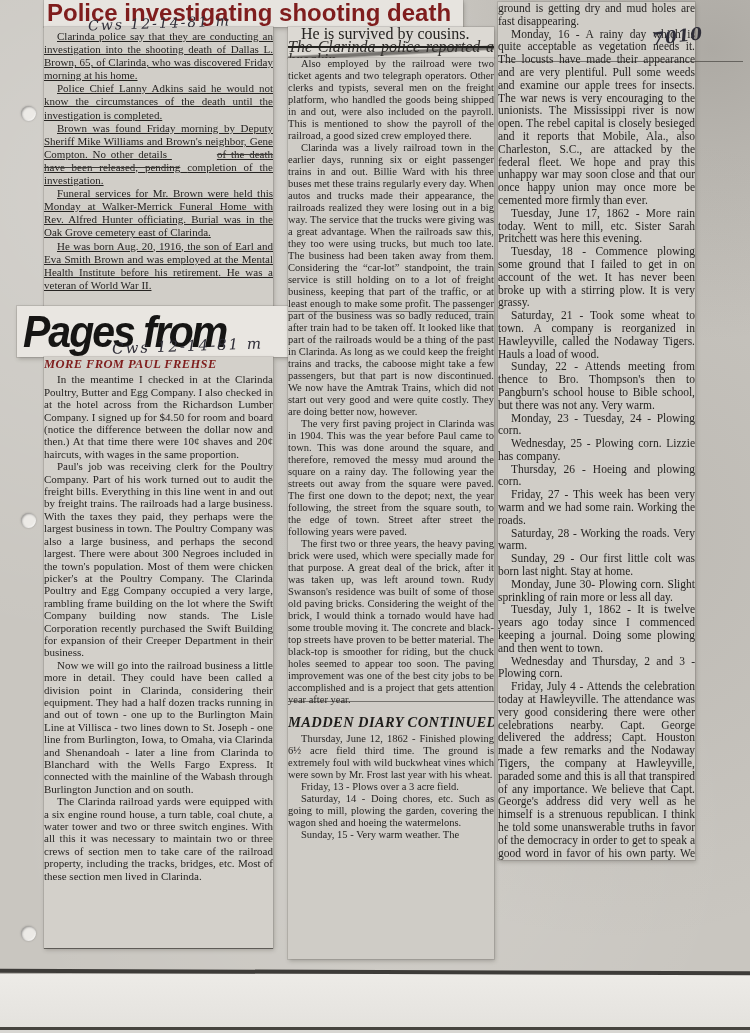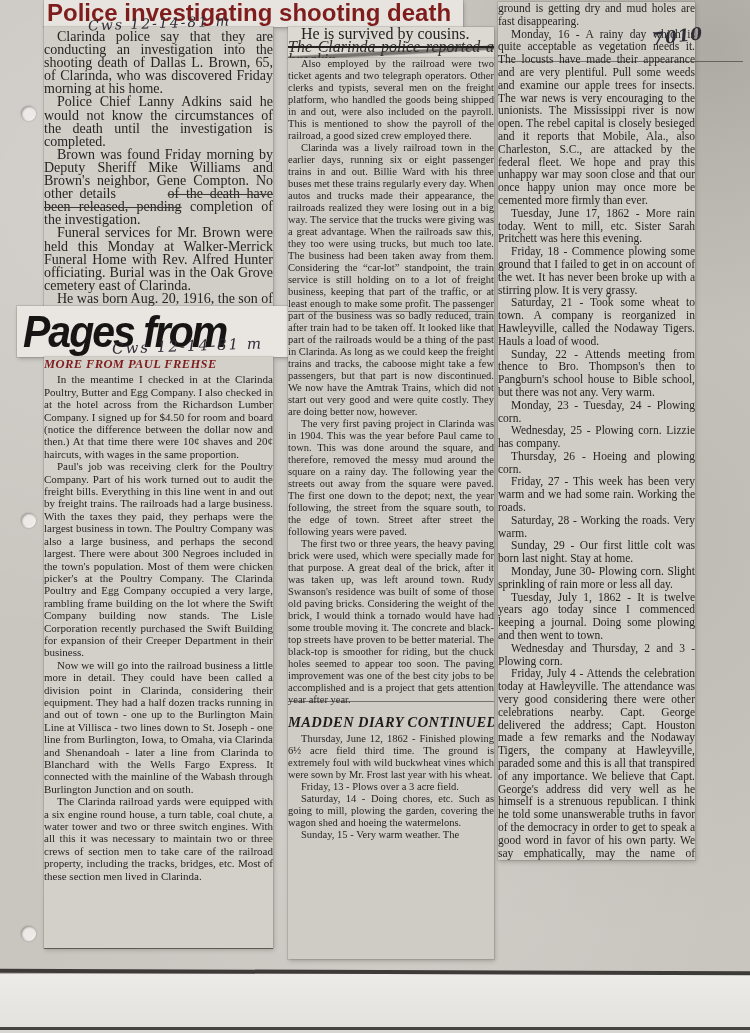"Clarinda police say that they" .col1-article { font-size: 14px -> 11px; text-decoration: none -> underline }
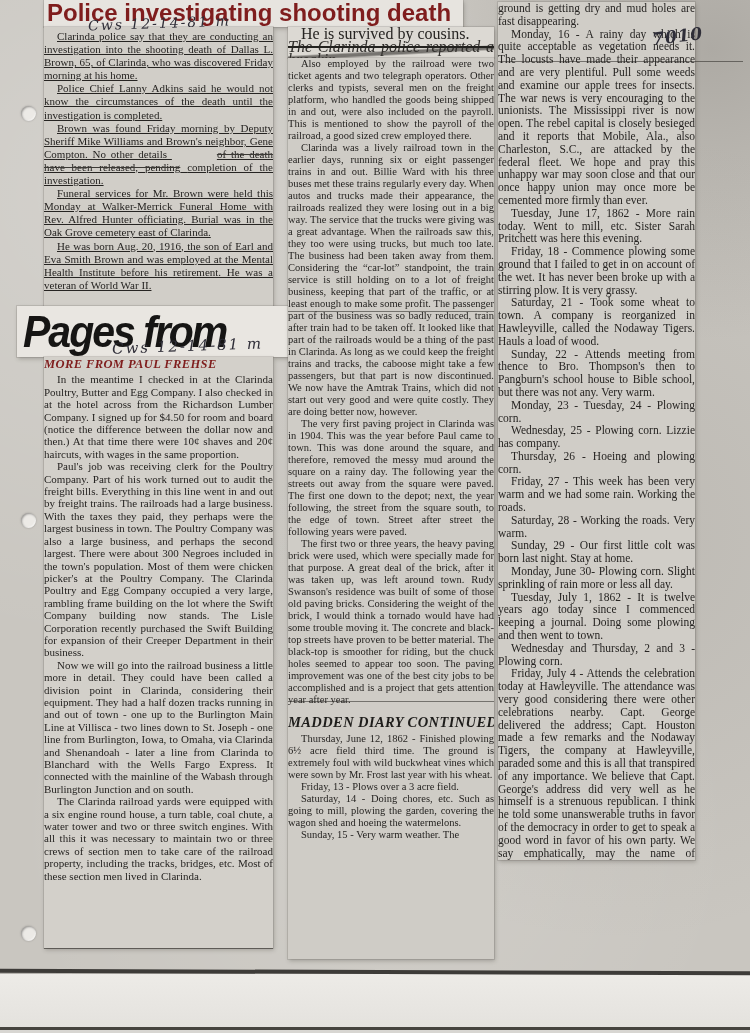"Friday, 18 - Commence plowing" p { text: Friday -> Tuesday }
